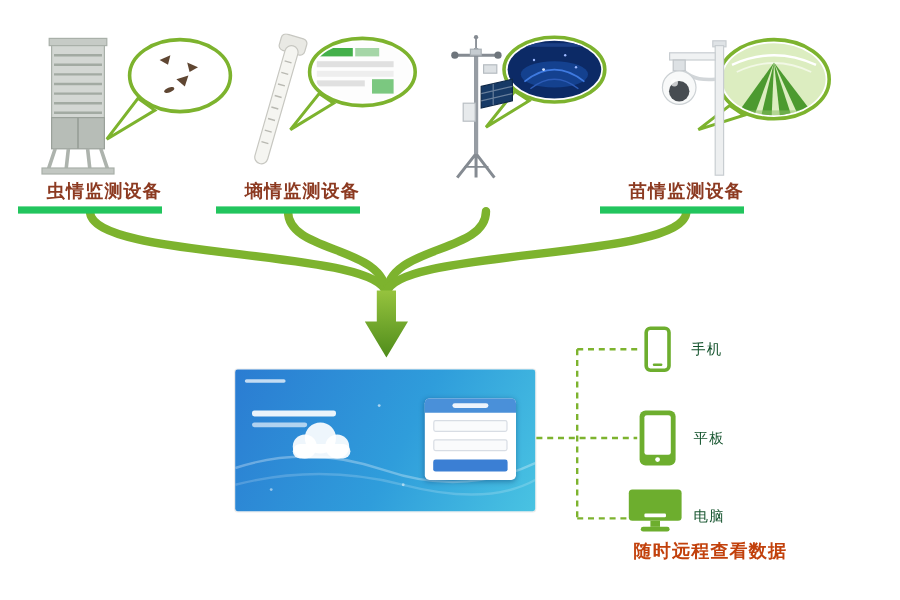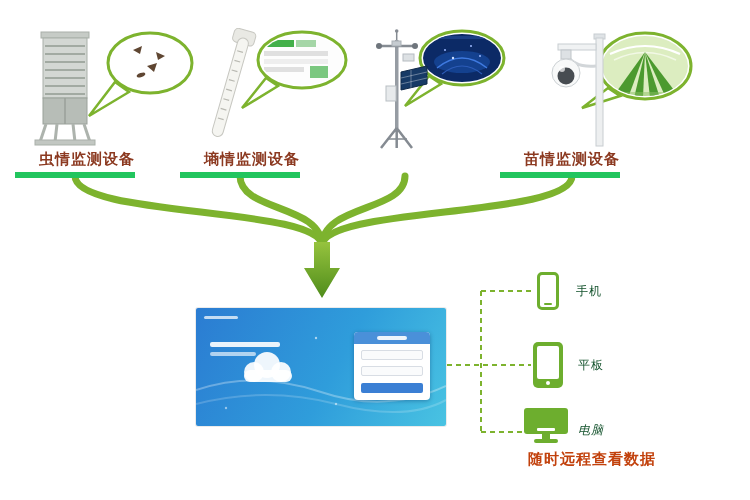"电脑" div.endpoint-label { font-style: italic -> none }
